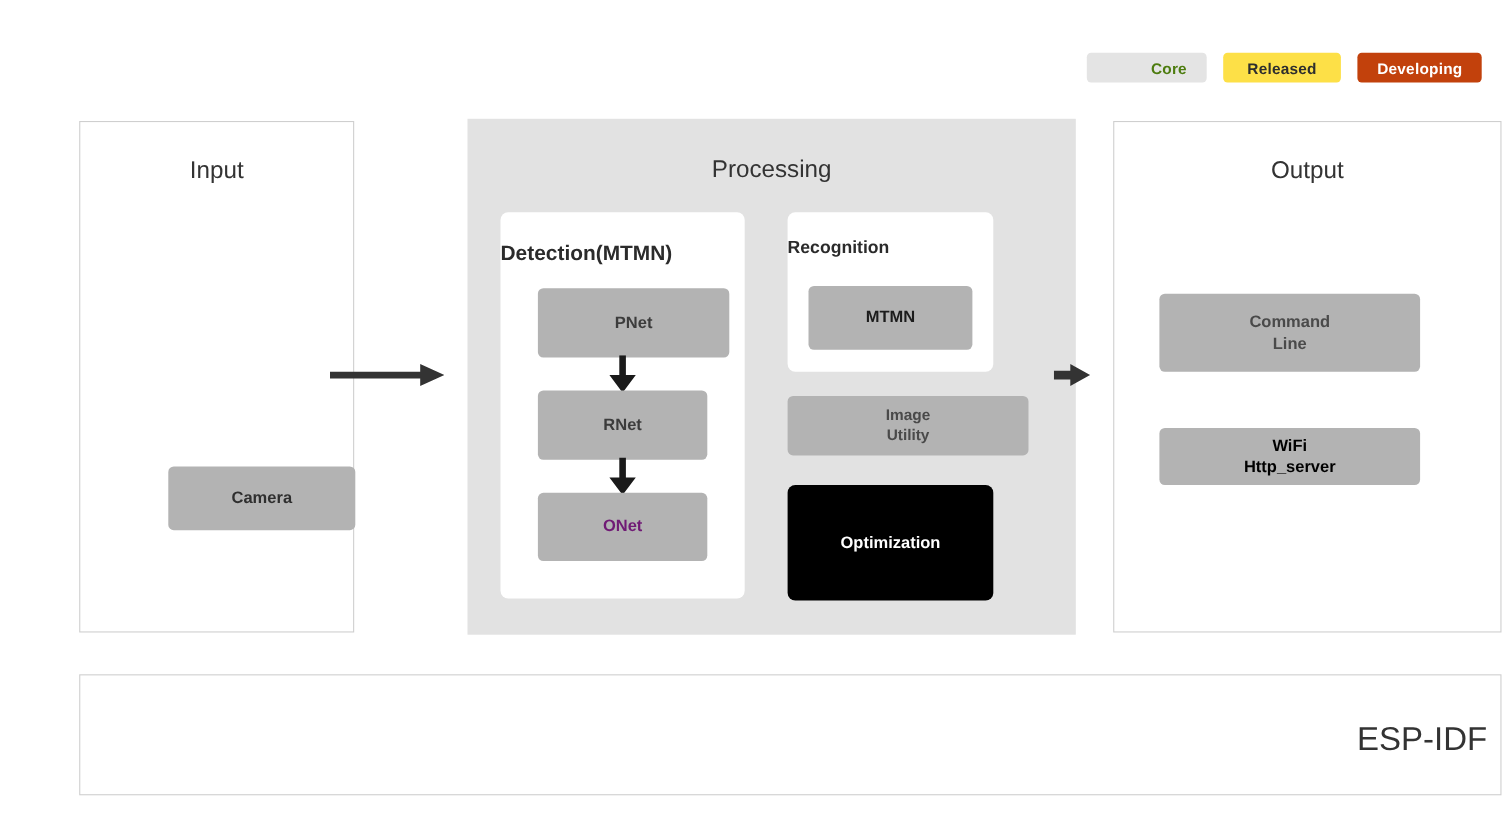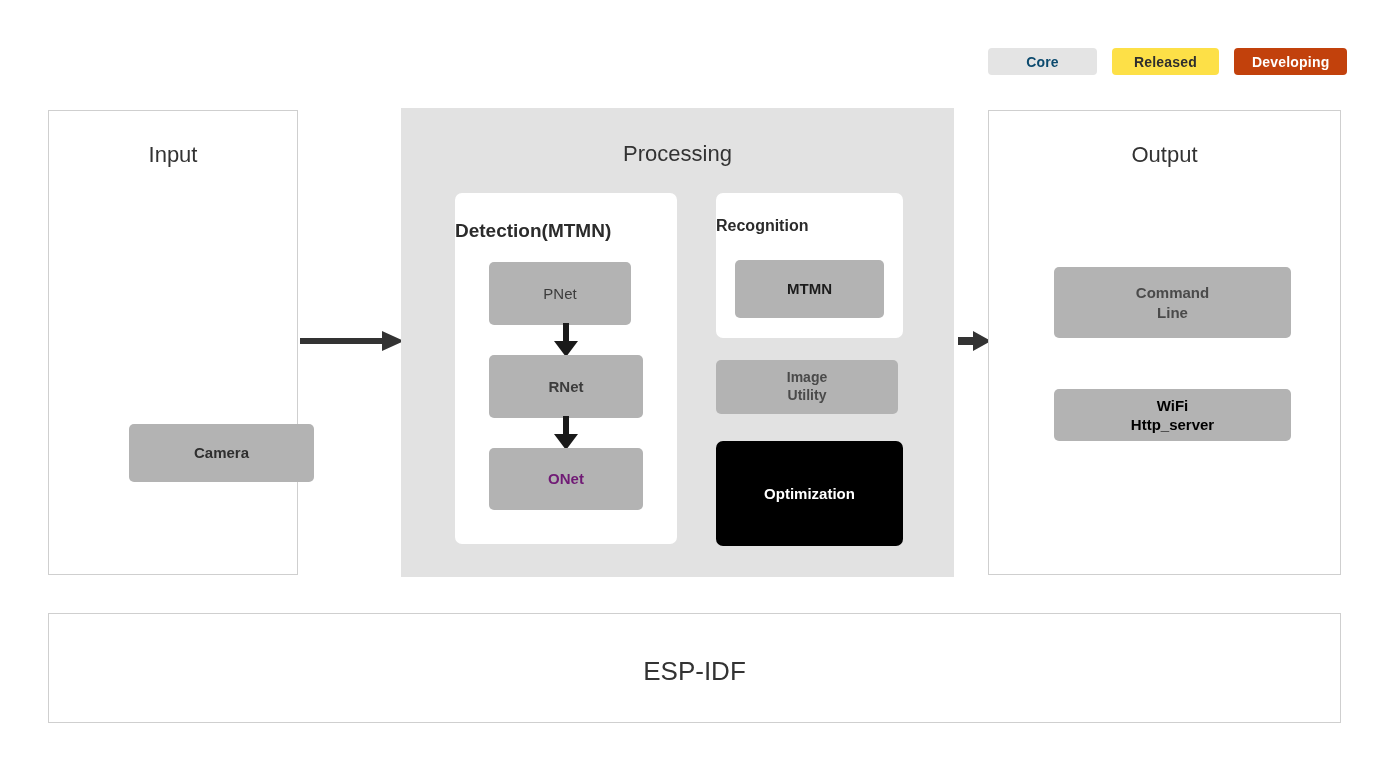"Core" .chip-core { color: #0c4a6e -> #4d7c0f; justify-content: none -> flex-end }
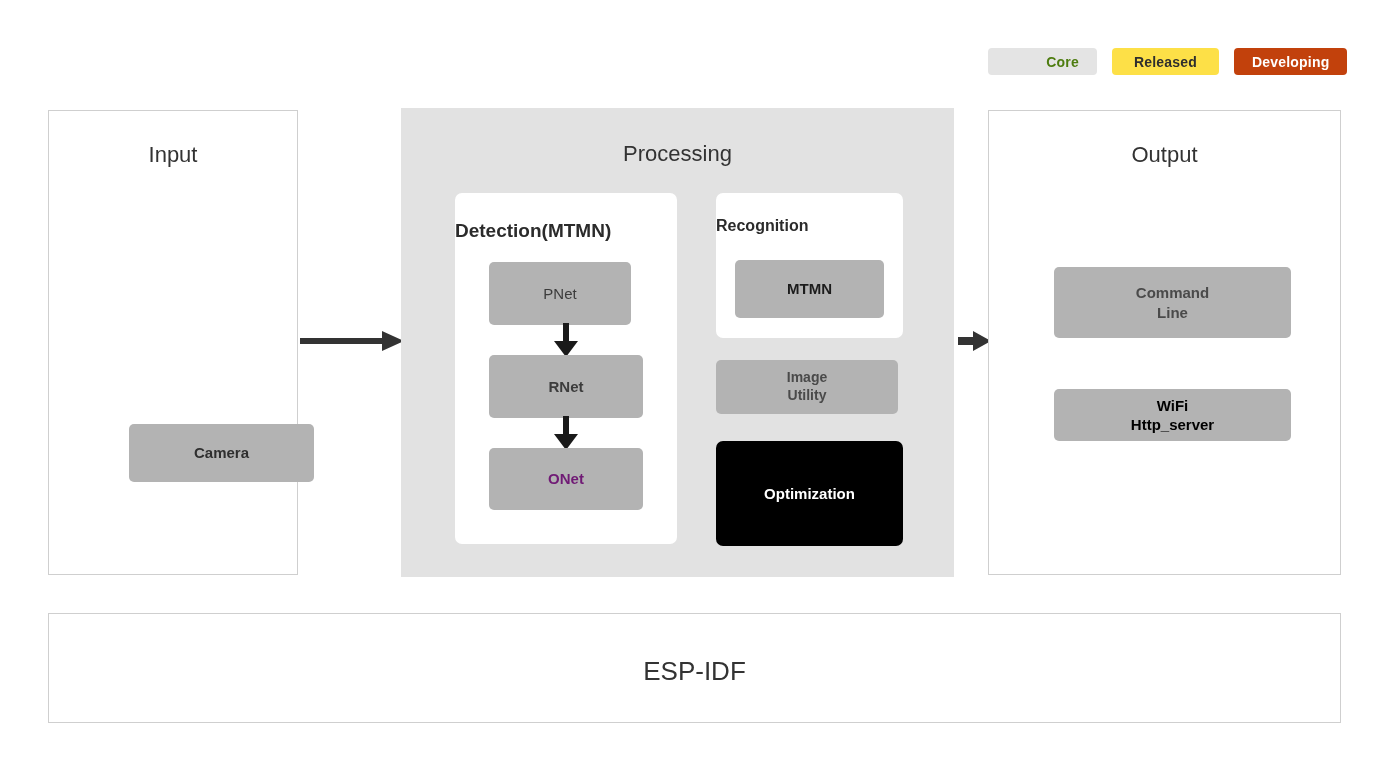"Input" .panel { margin-left: none -> 24px }
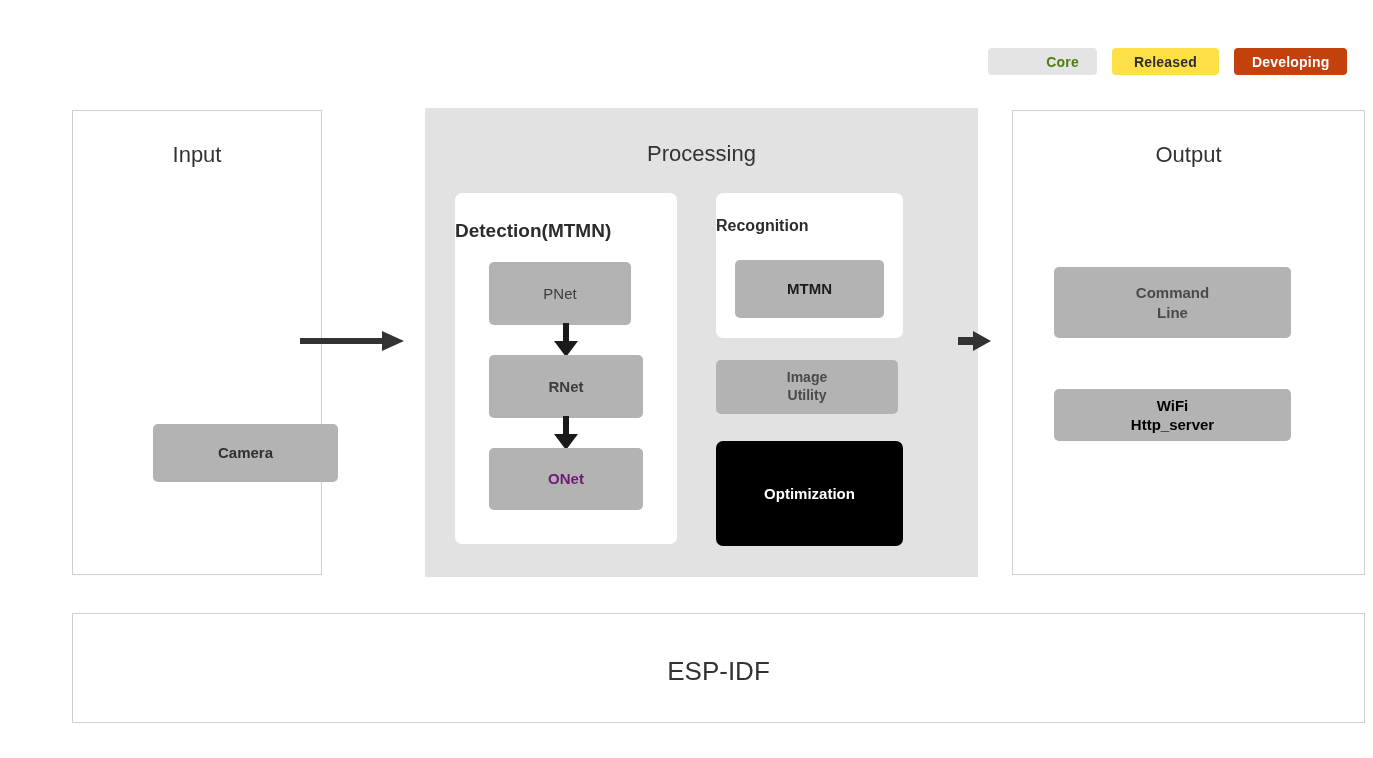"PNet" #block-pnet { font-weight: normal -> bold; width: 142px -> 174px }
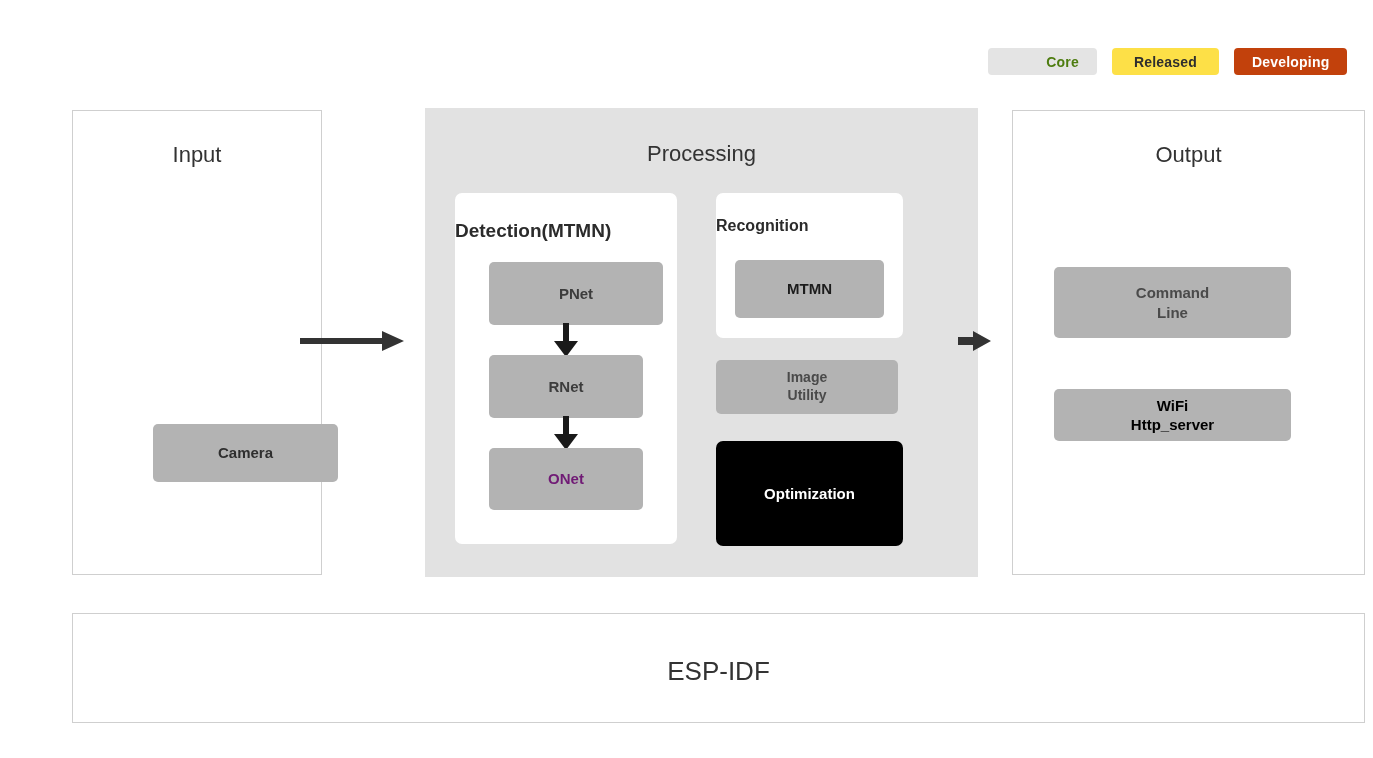"Image" #block-imageutil { width: 182px -> 219px }
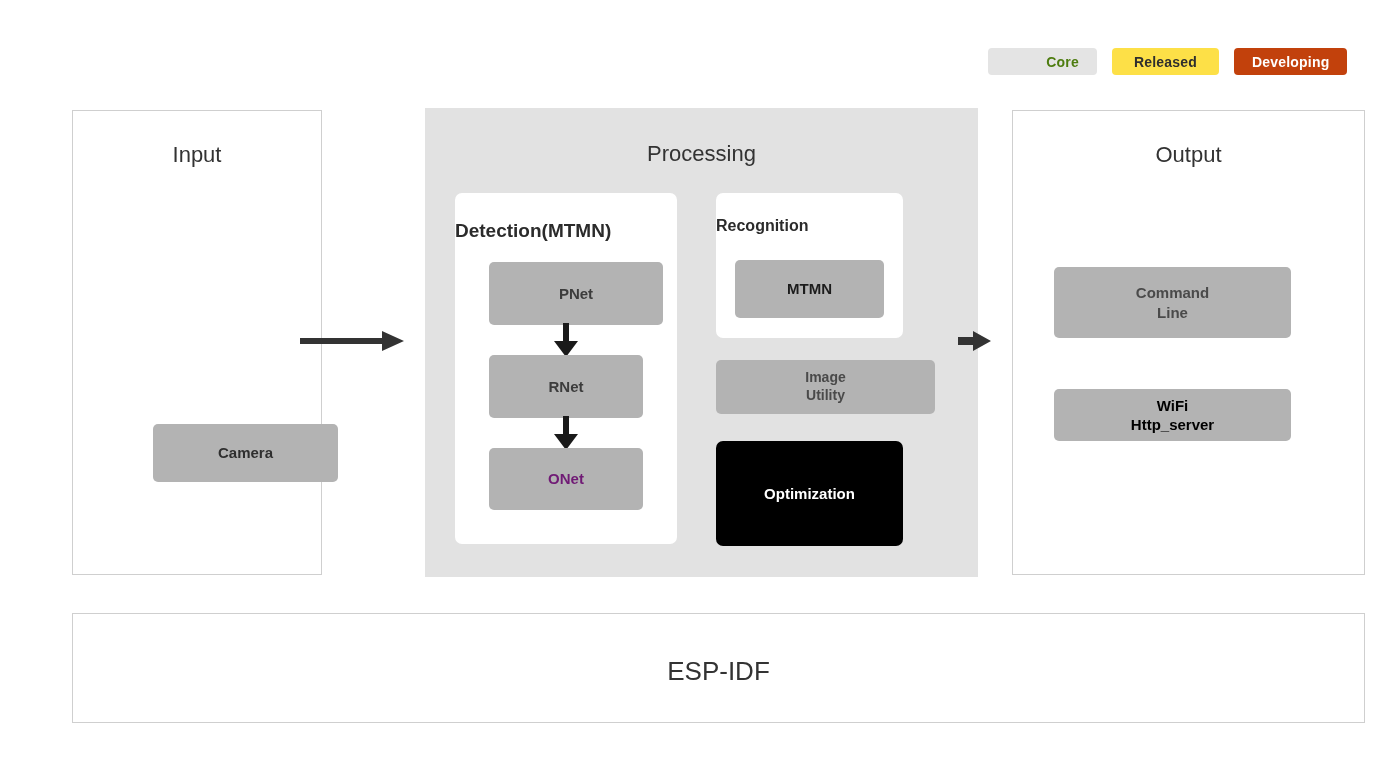"Camera" #block-camera { width: 185px -> 170px }
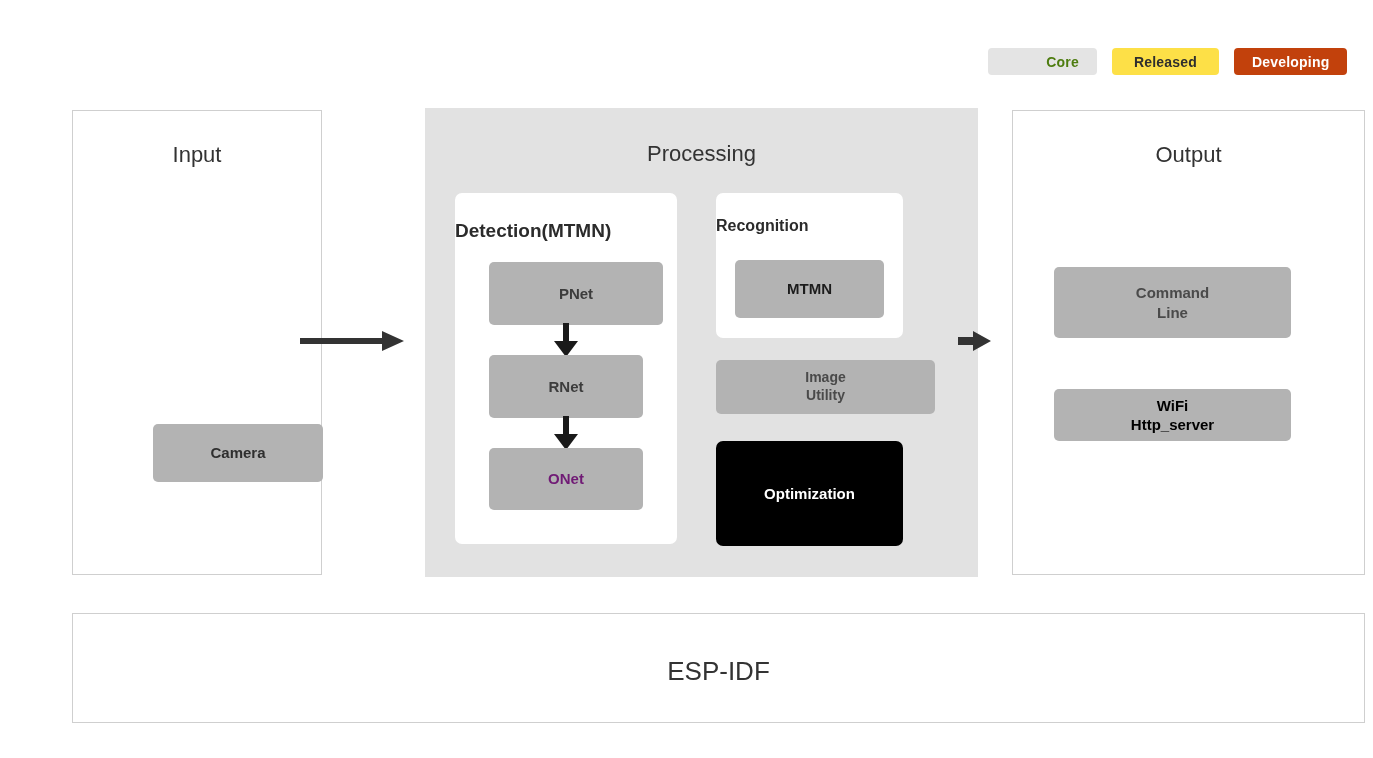"ESP-IDF" #esp-idf-label { font-size: 26px -> 30px; right: 0 -> 12px; text-align: center -> right }
